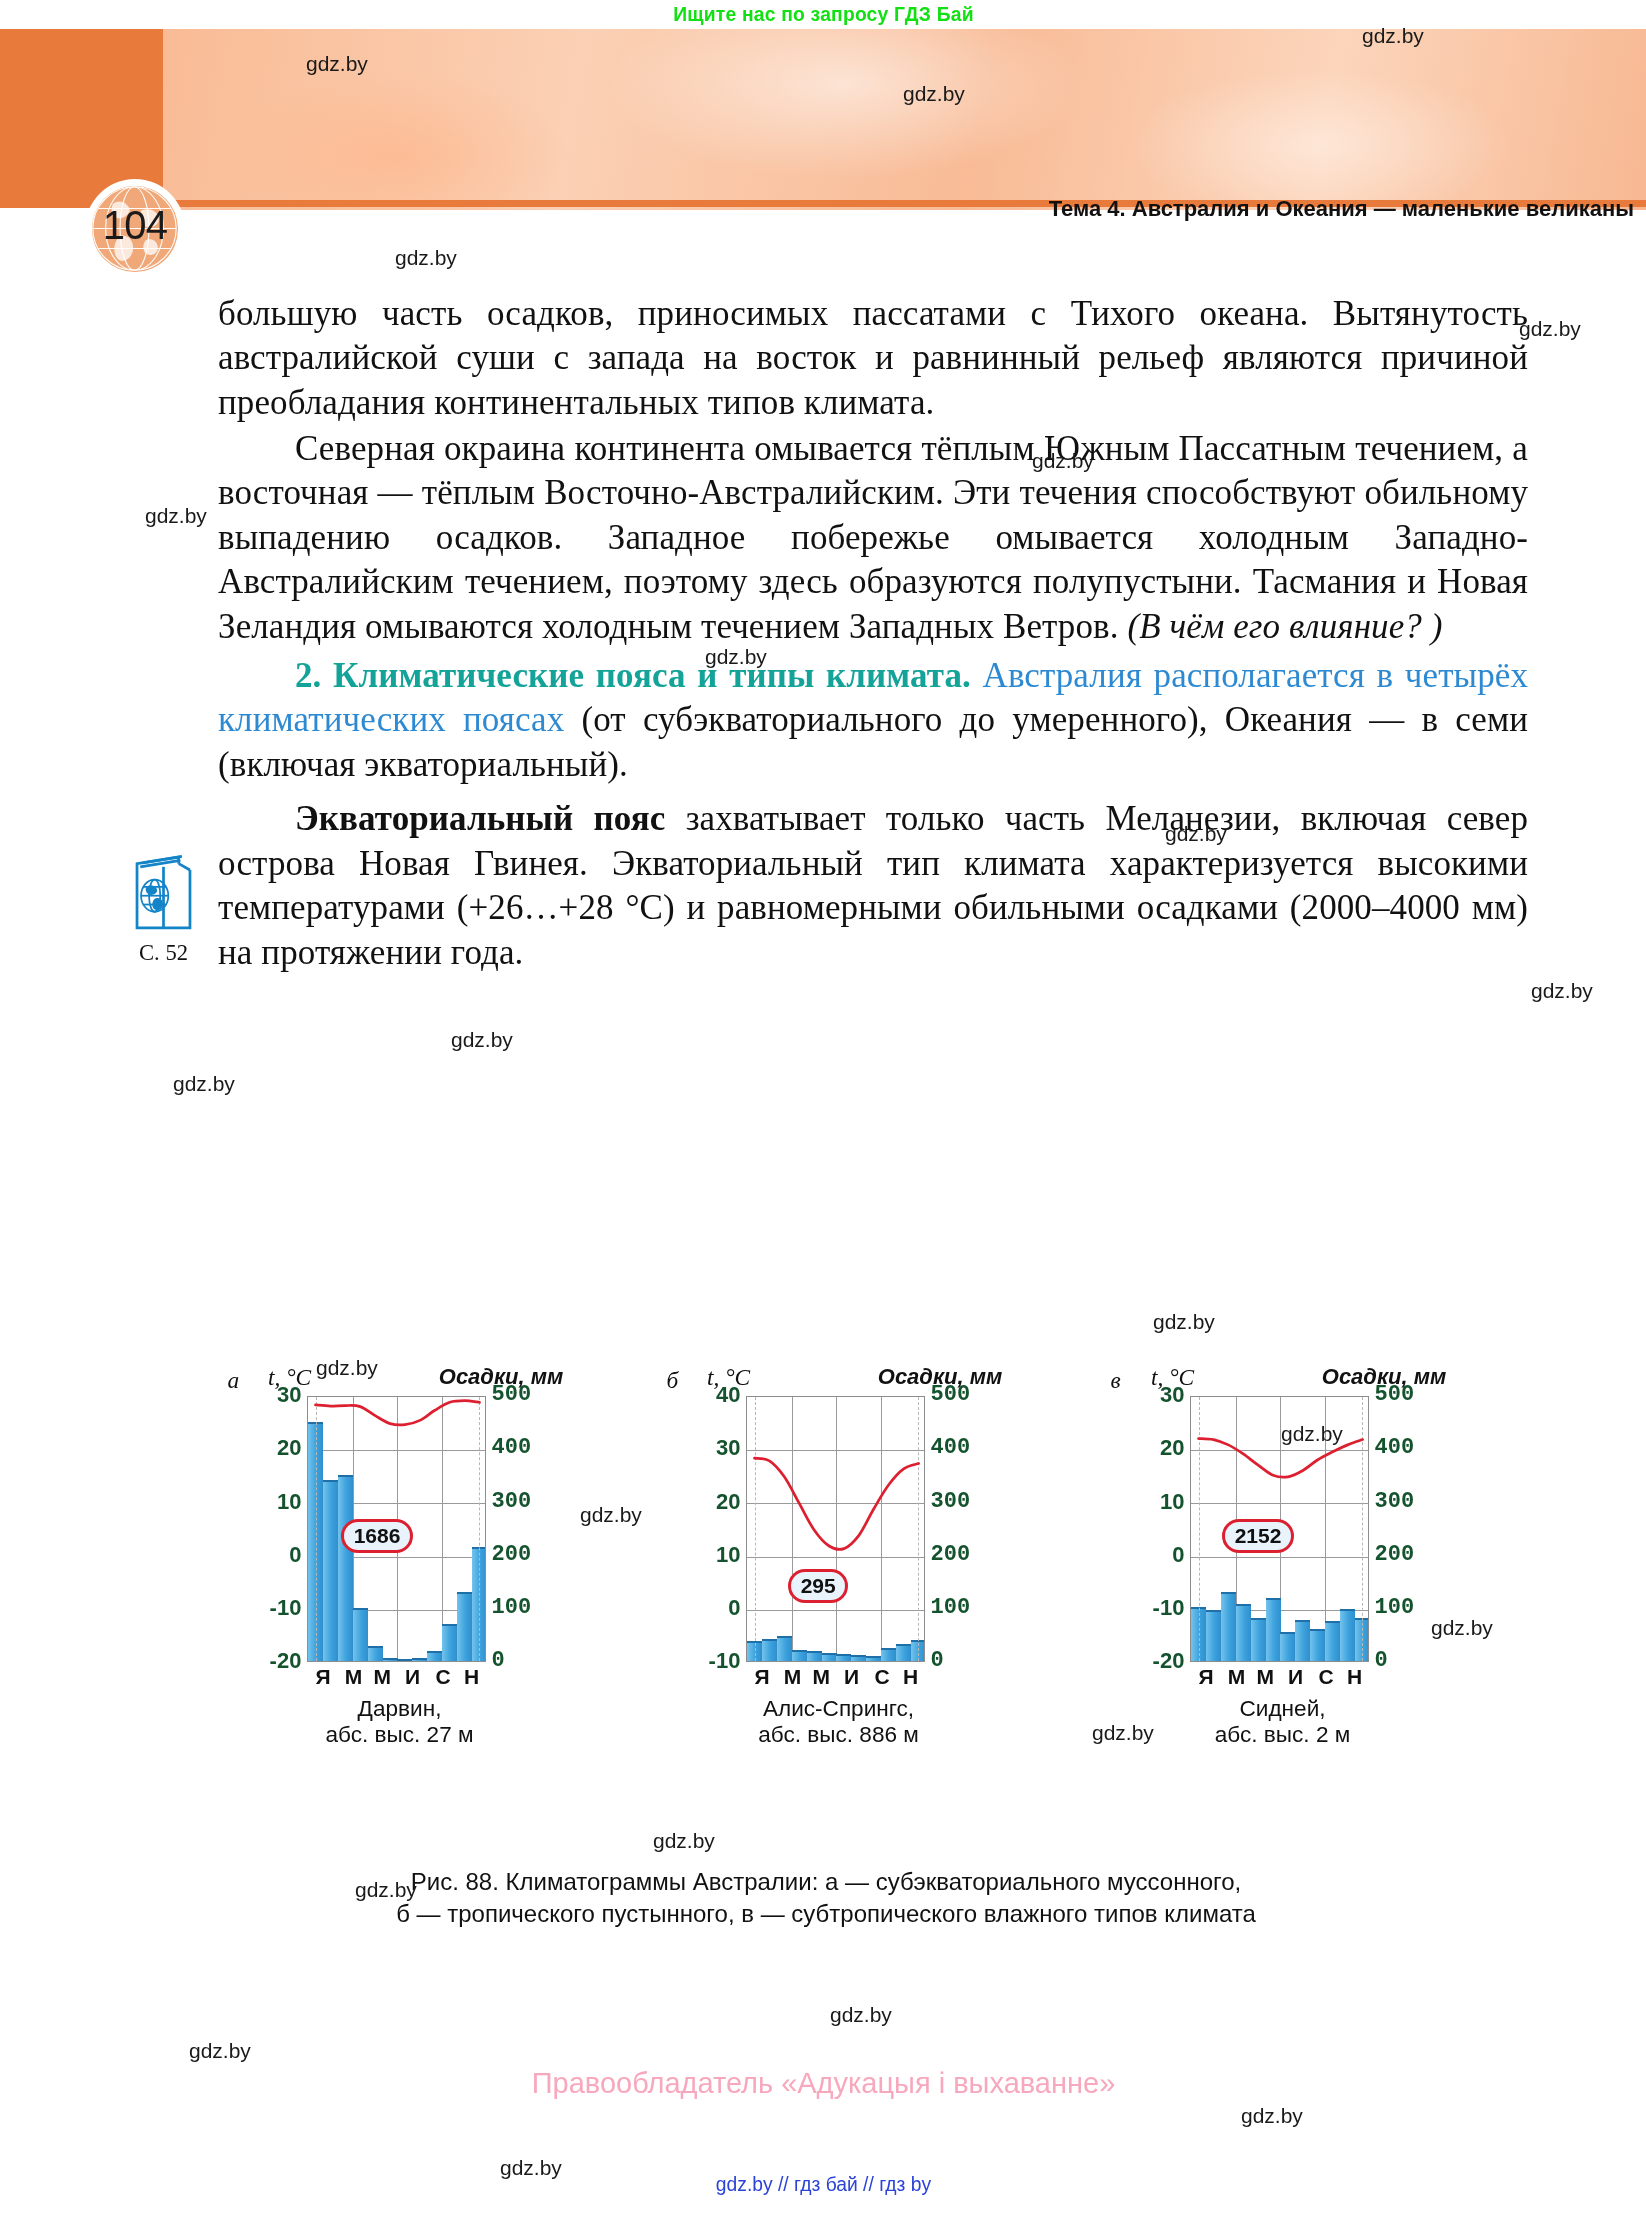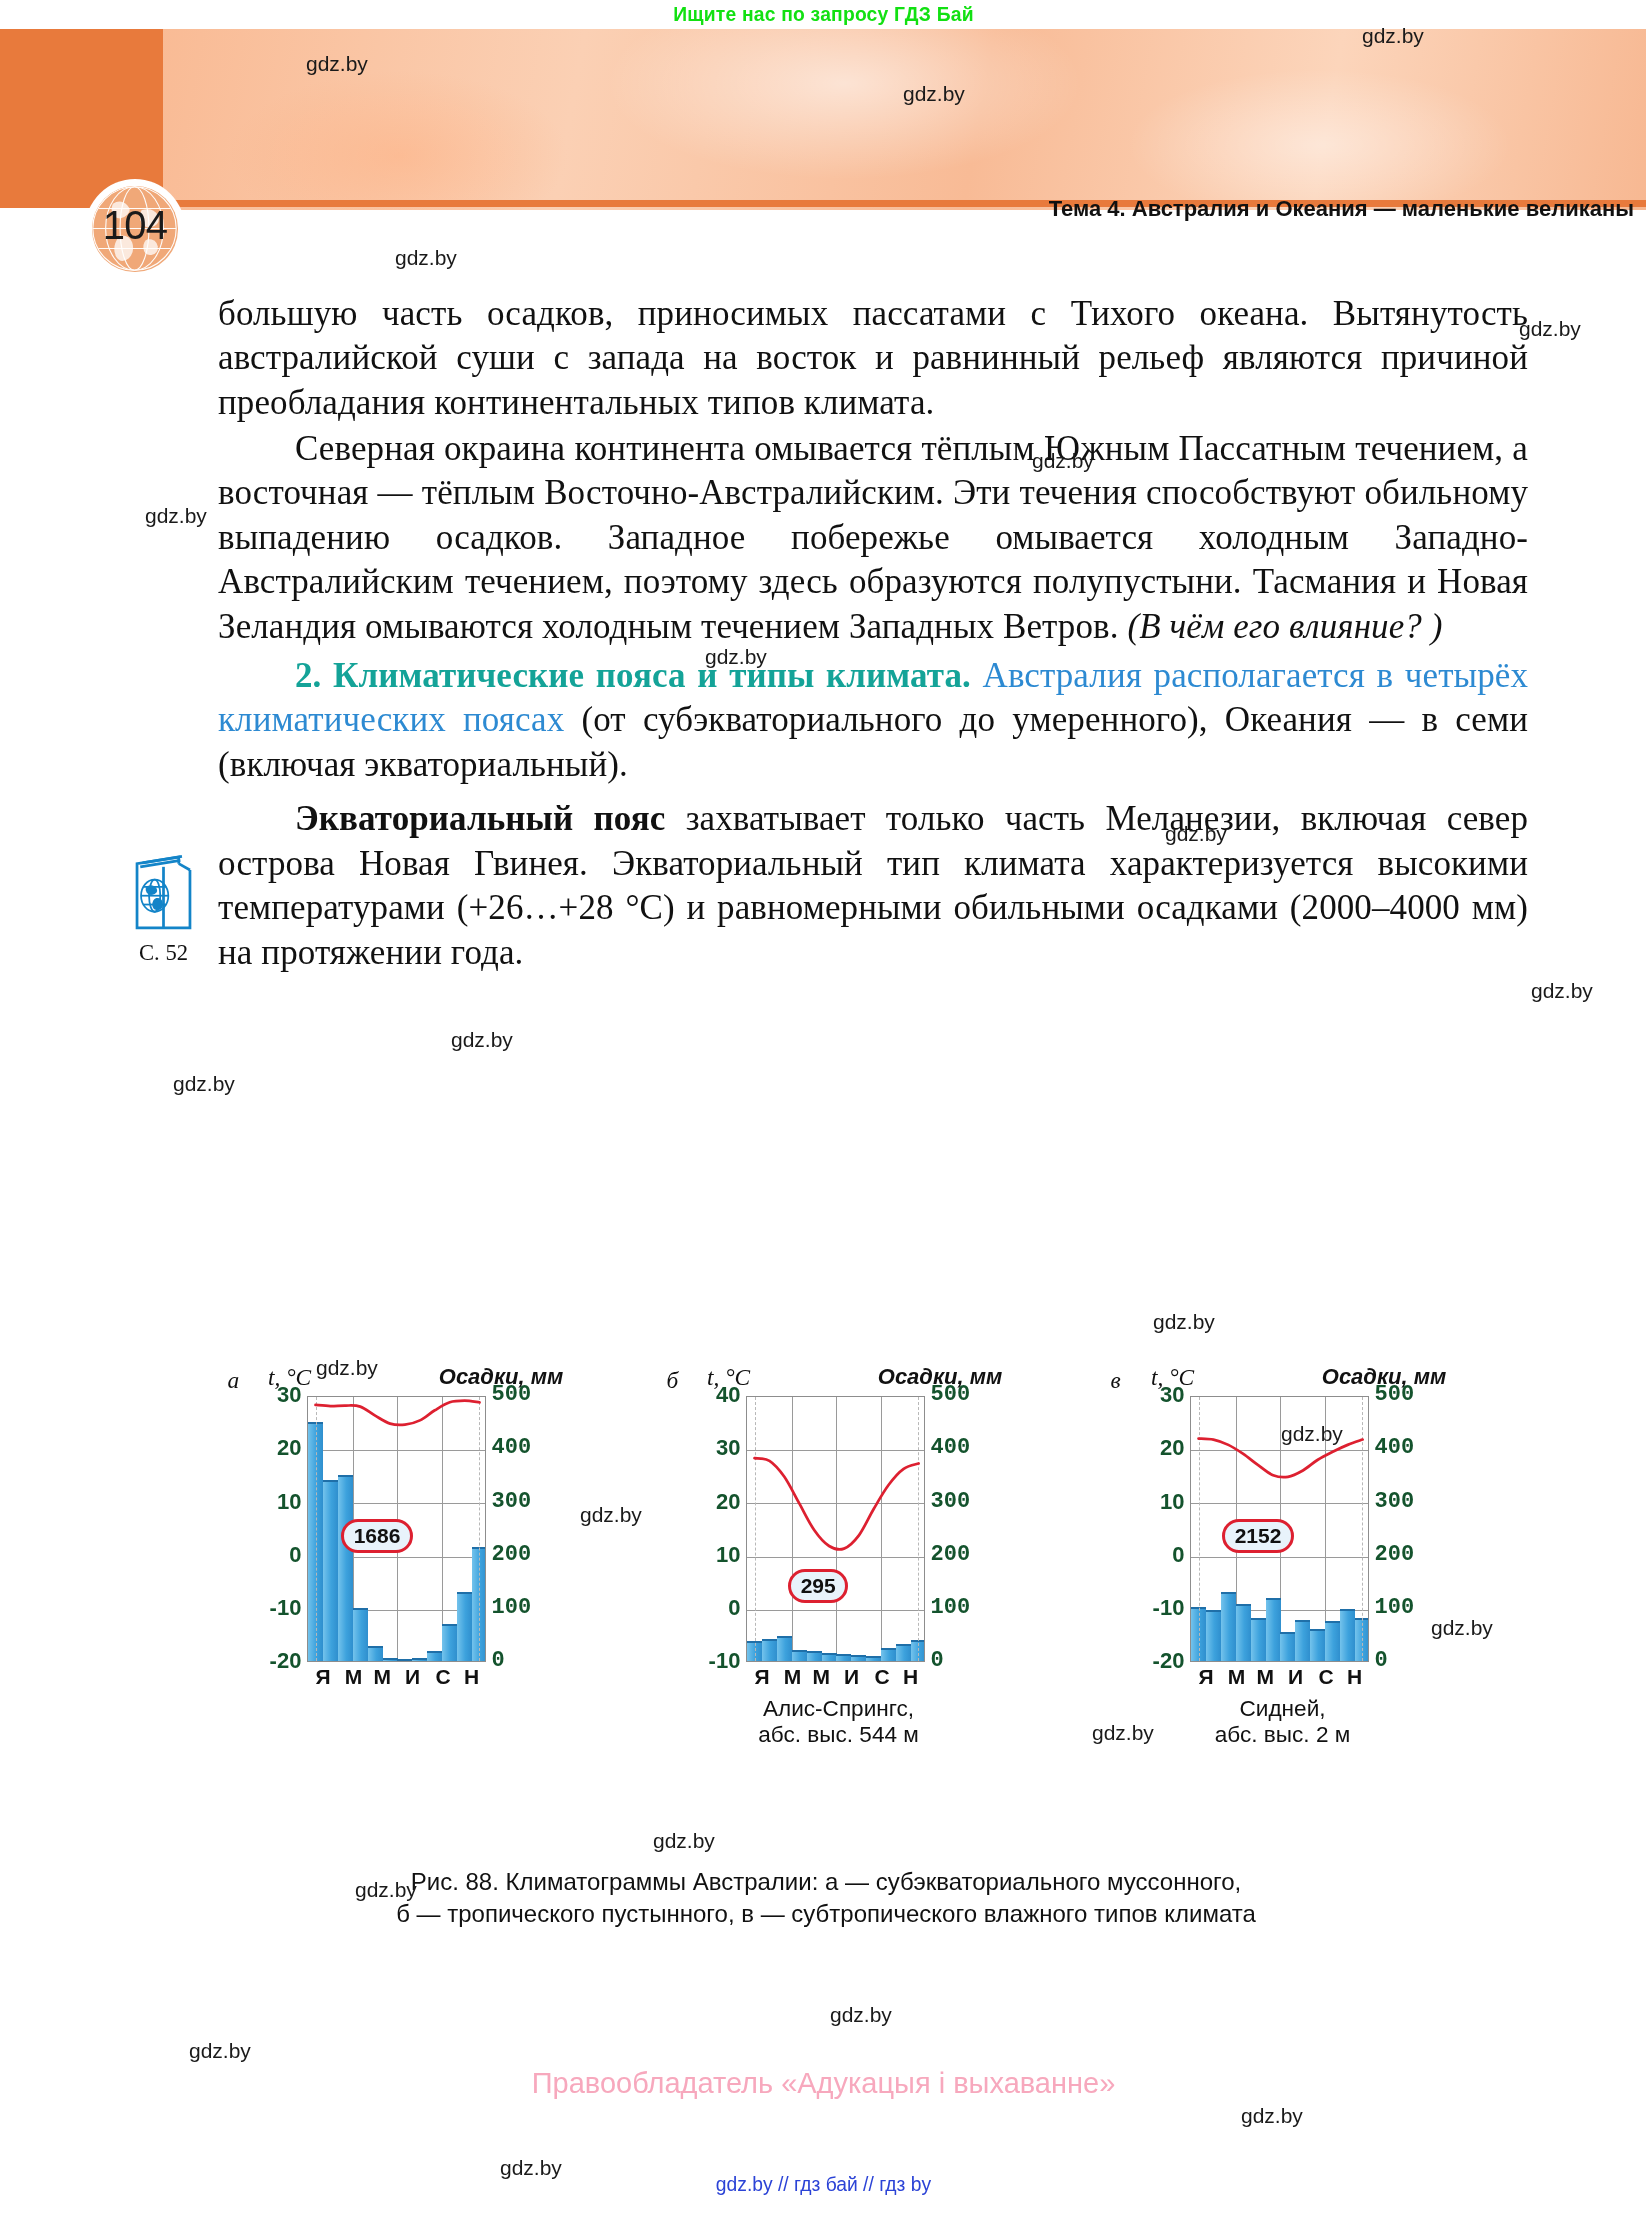"Дарвин," div.station { html: none -> <div> <div>Дарвин,</div> <div>абс. выс. 27 м</div> </div> }
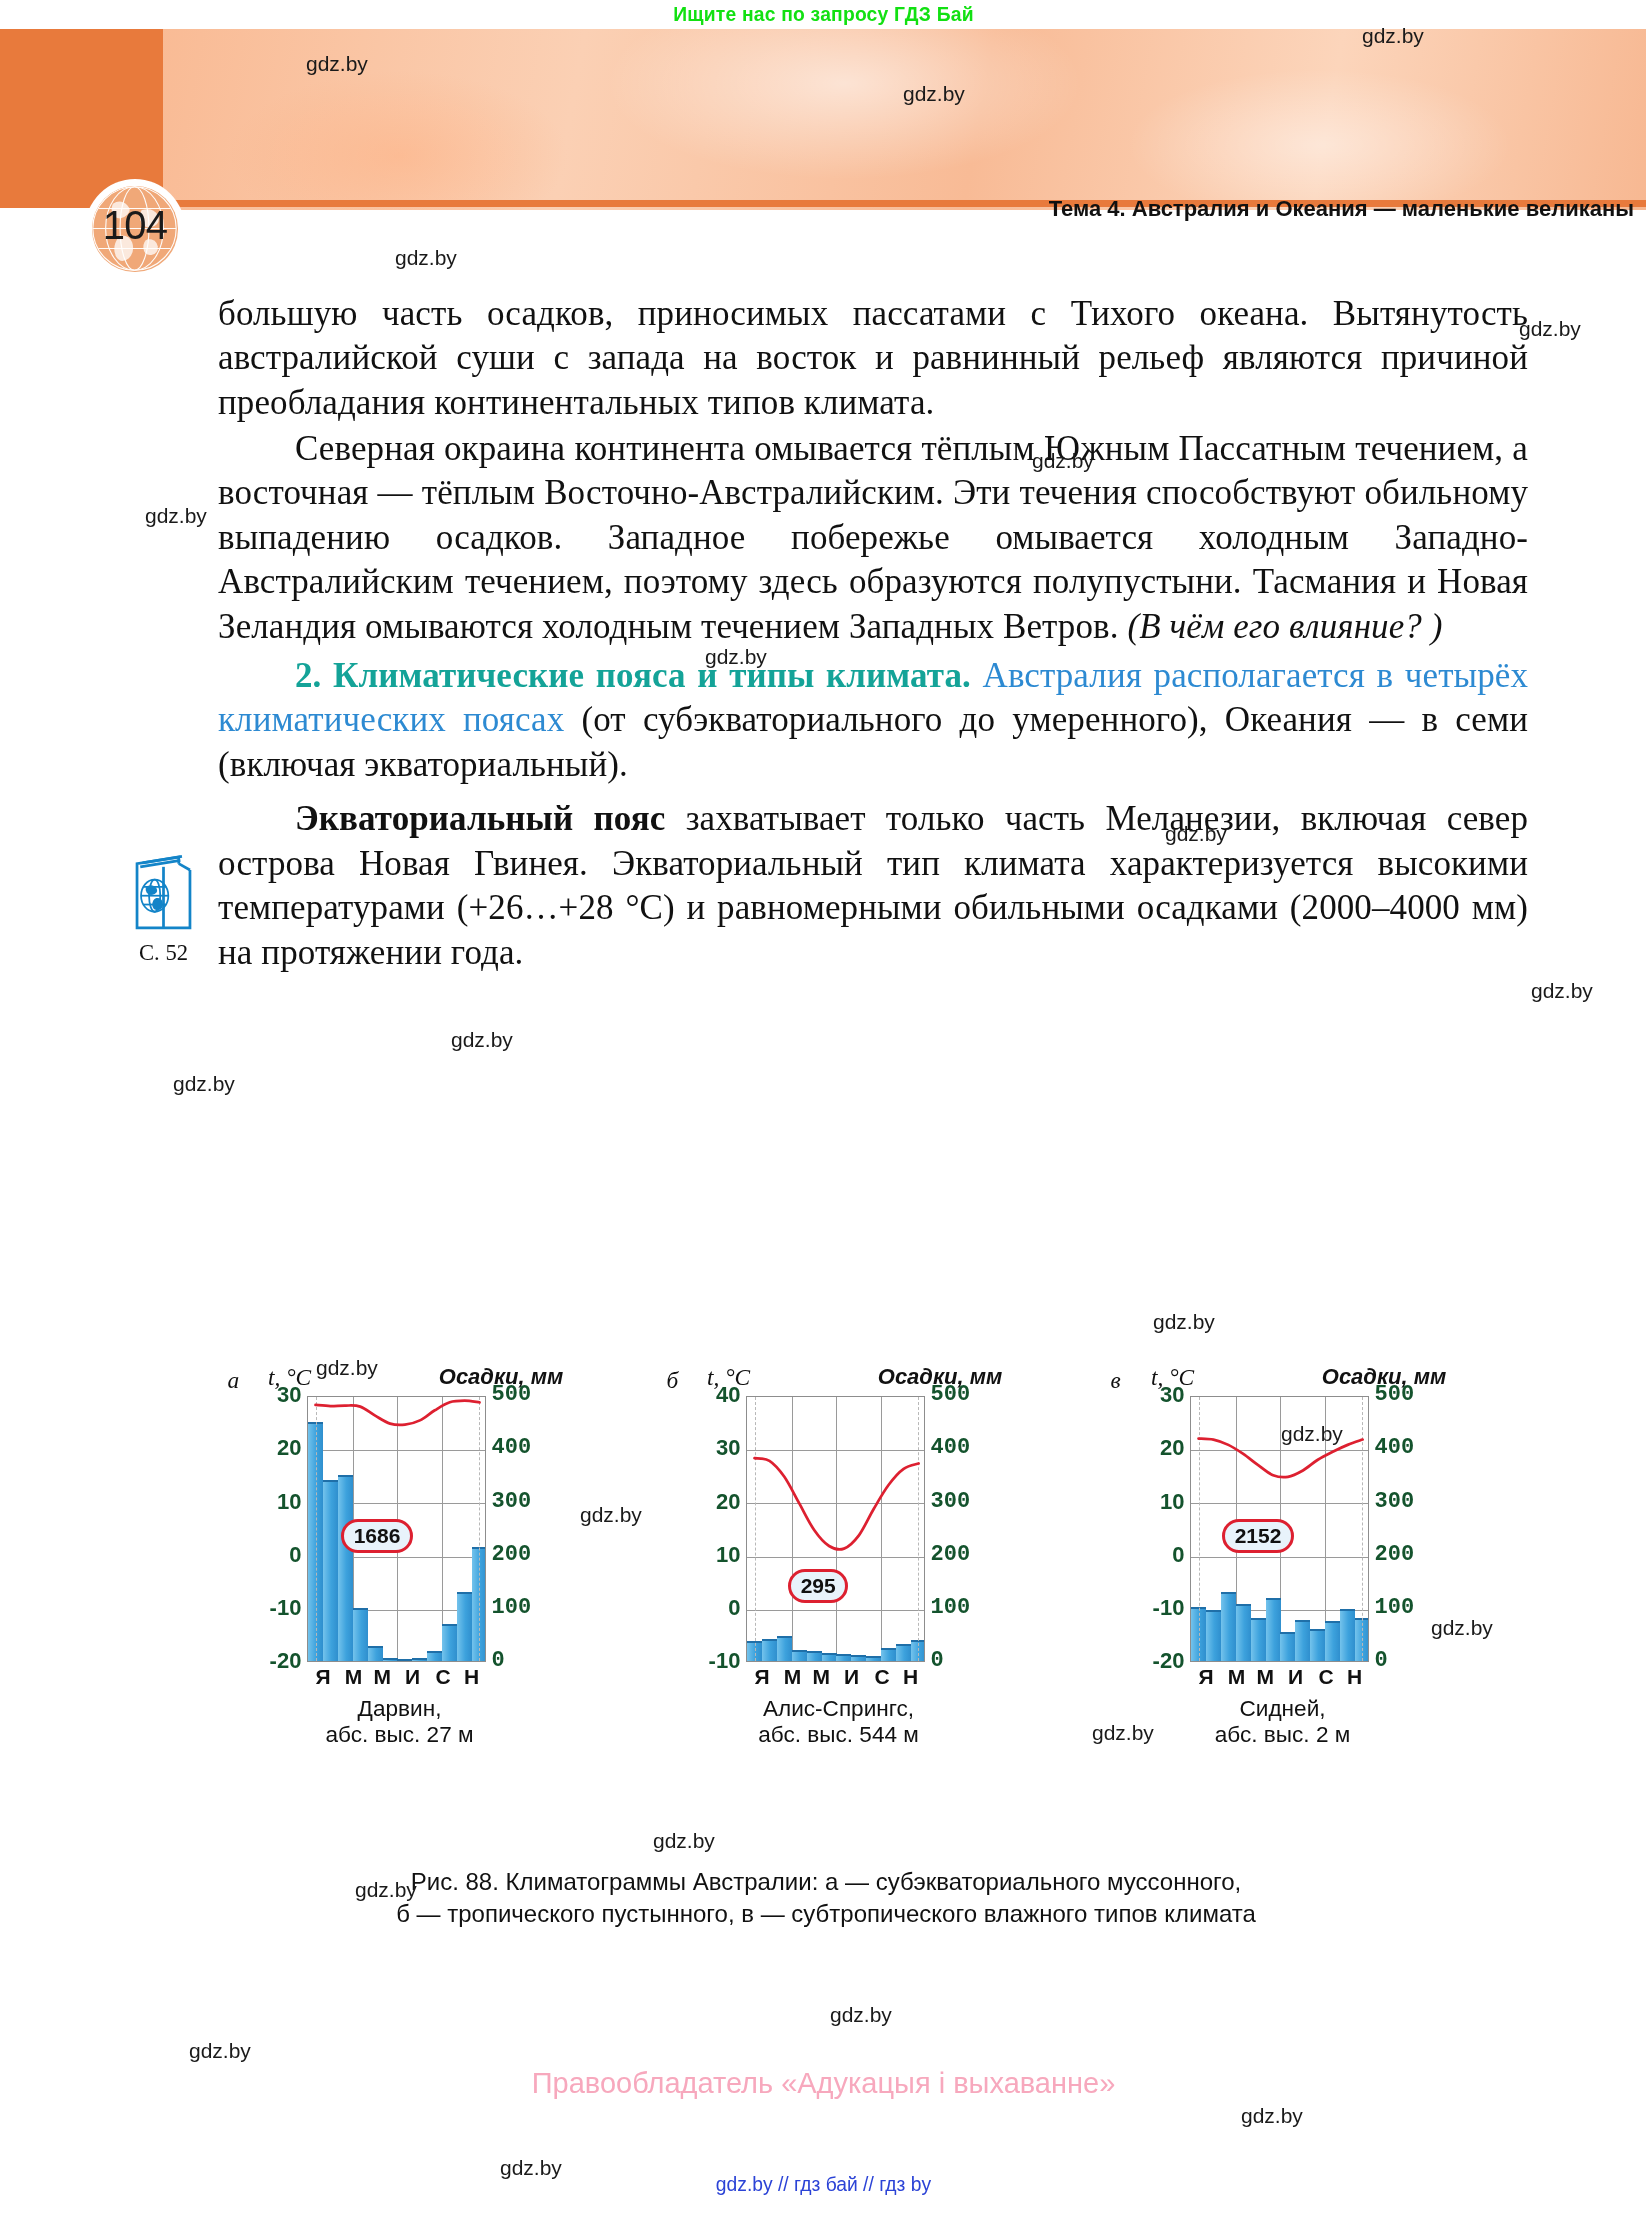"абс. выс. 544 м" div { text: 544 -> 886 }
